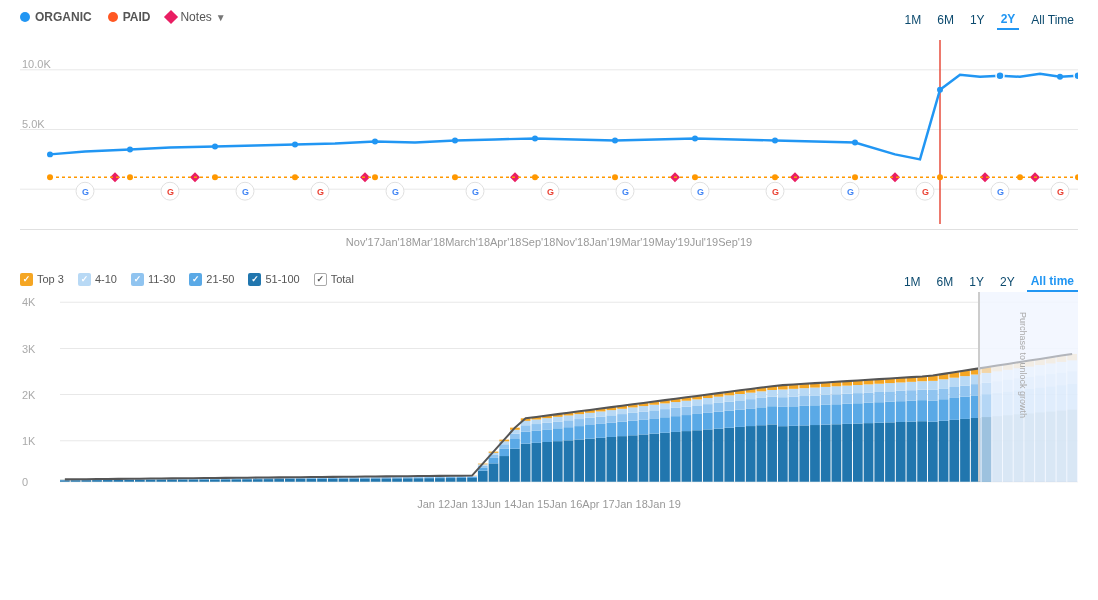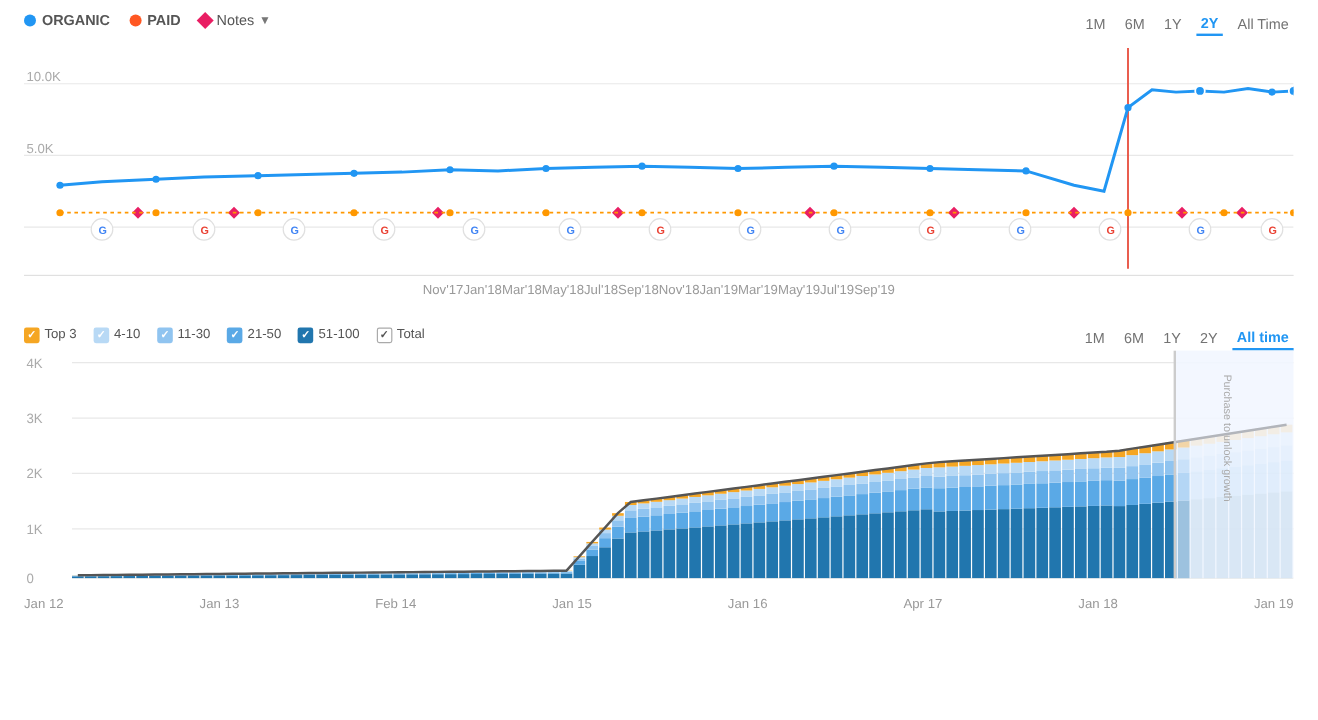"1M" .time-btn { color: #737373 -> #0c4a6e }
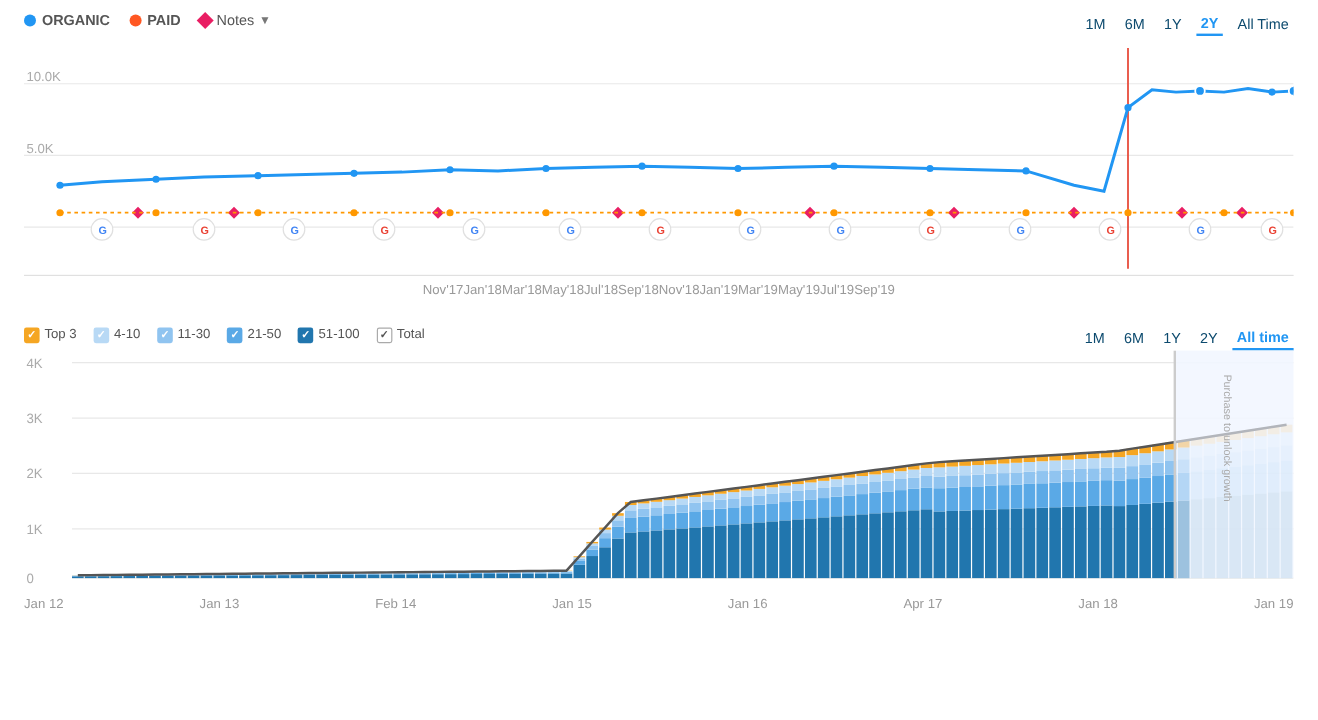"May'18" span { text: May'18 -> March'18 }
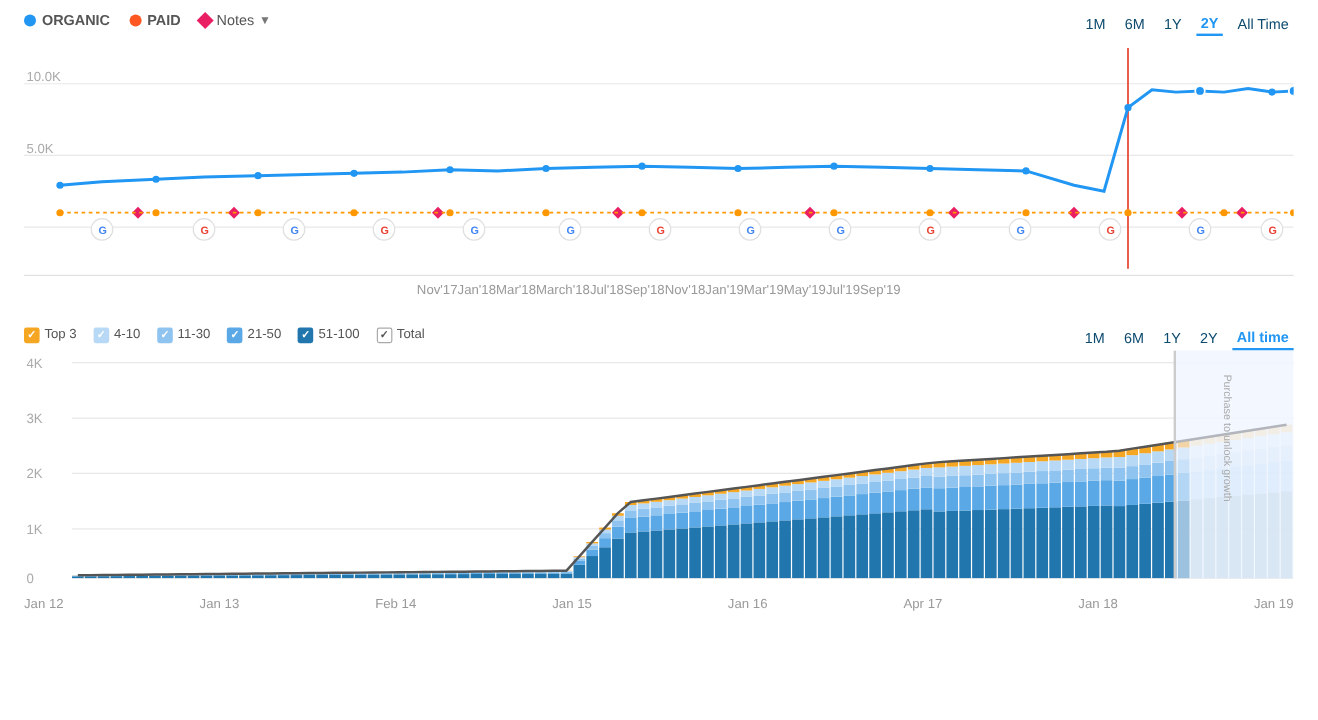"Jul'18" span { text: Jul'18 -> Apr'18 }
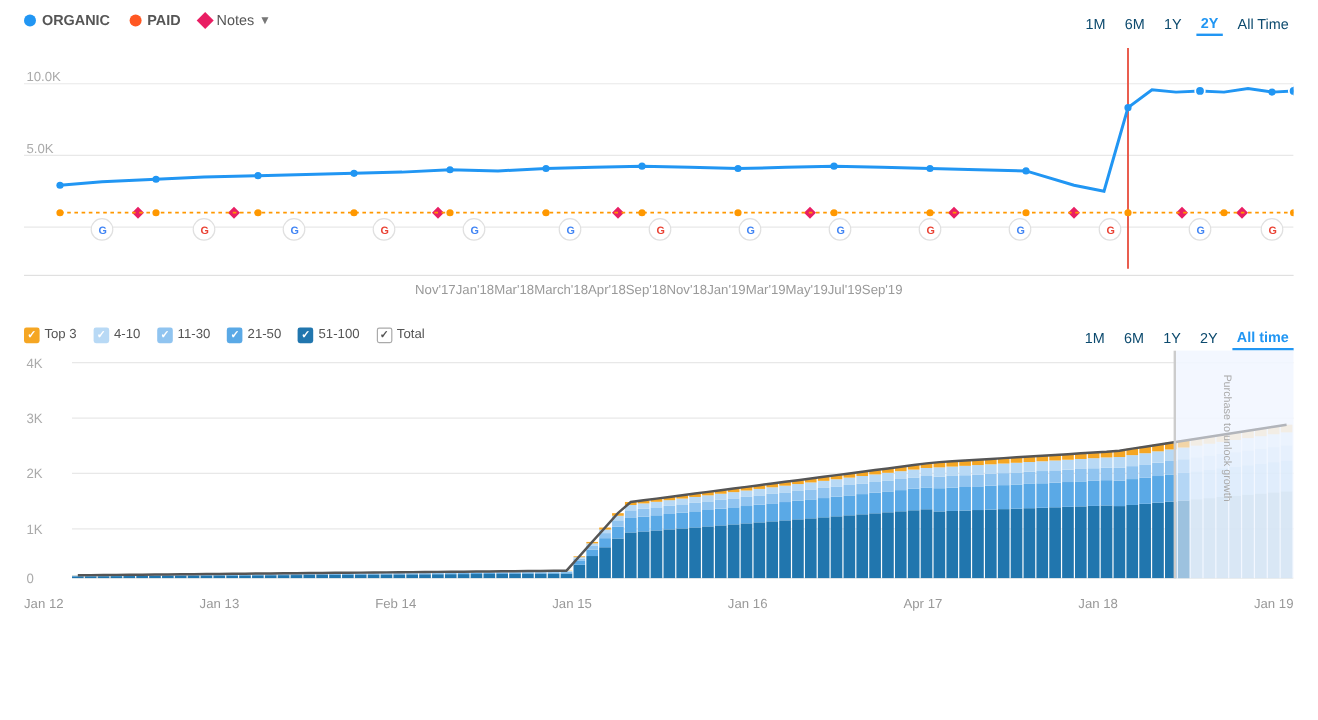"Jan 12" .x-axis-bottom { justify-content: space-between -> center }
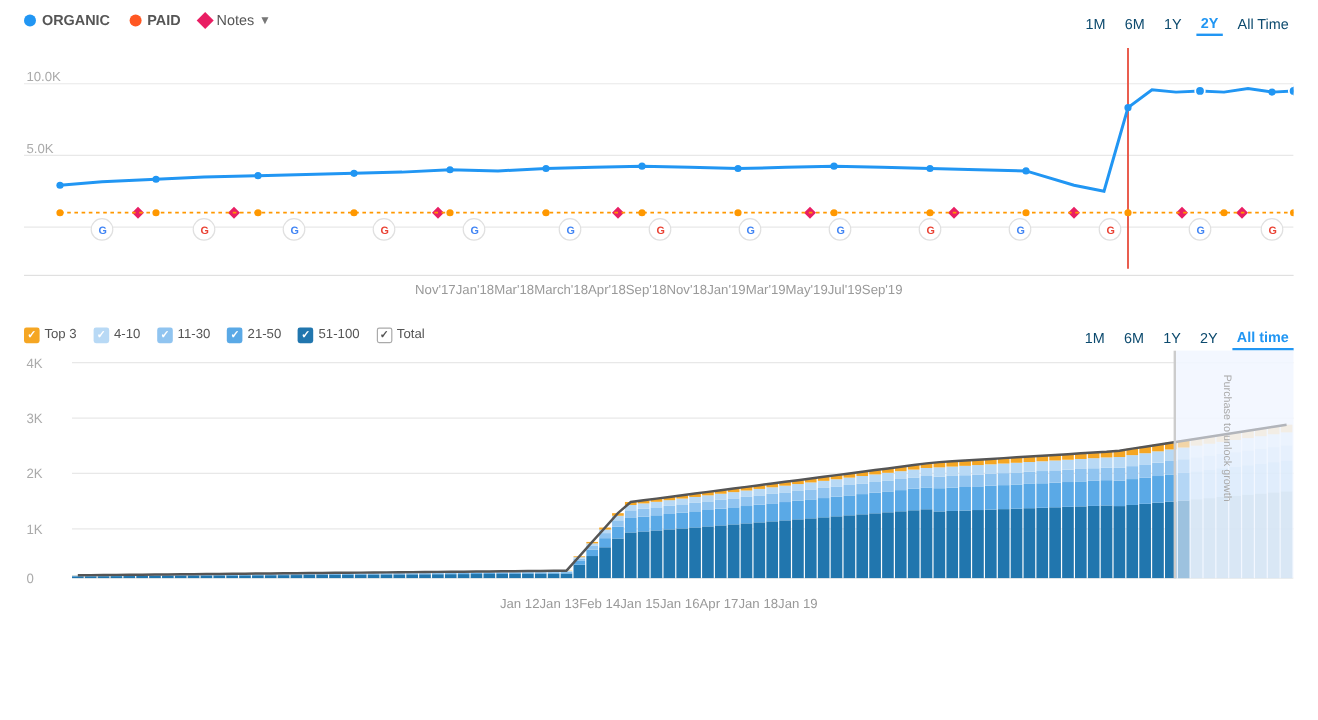"Feb 14" span { text: Feb -> Jun }
